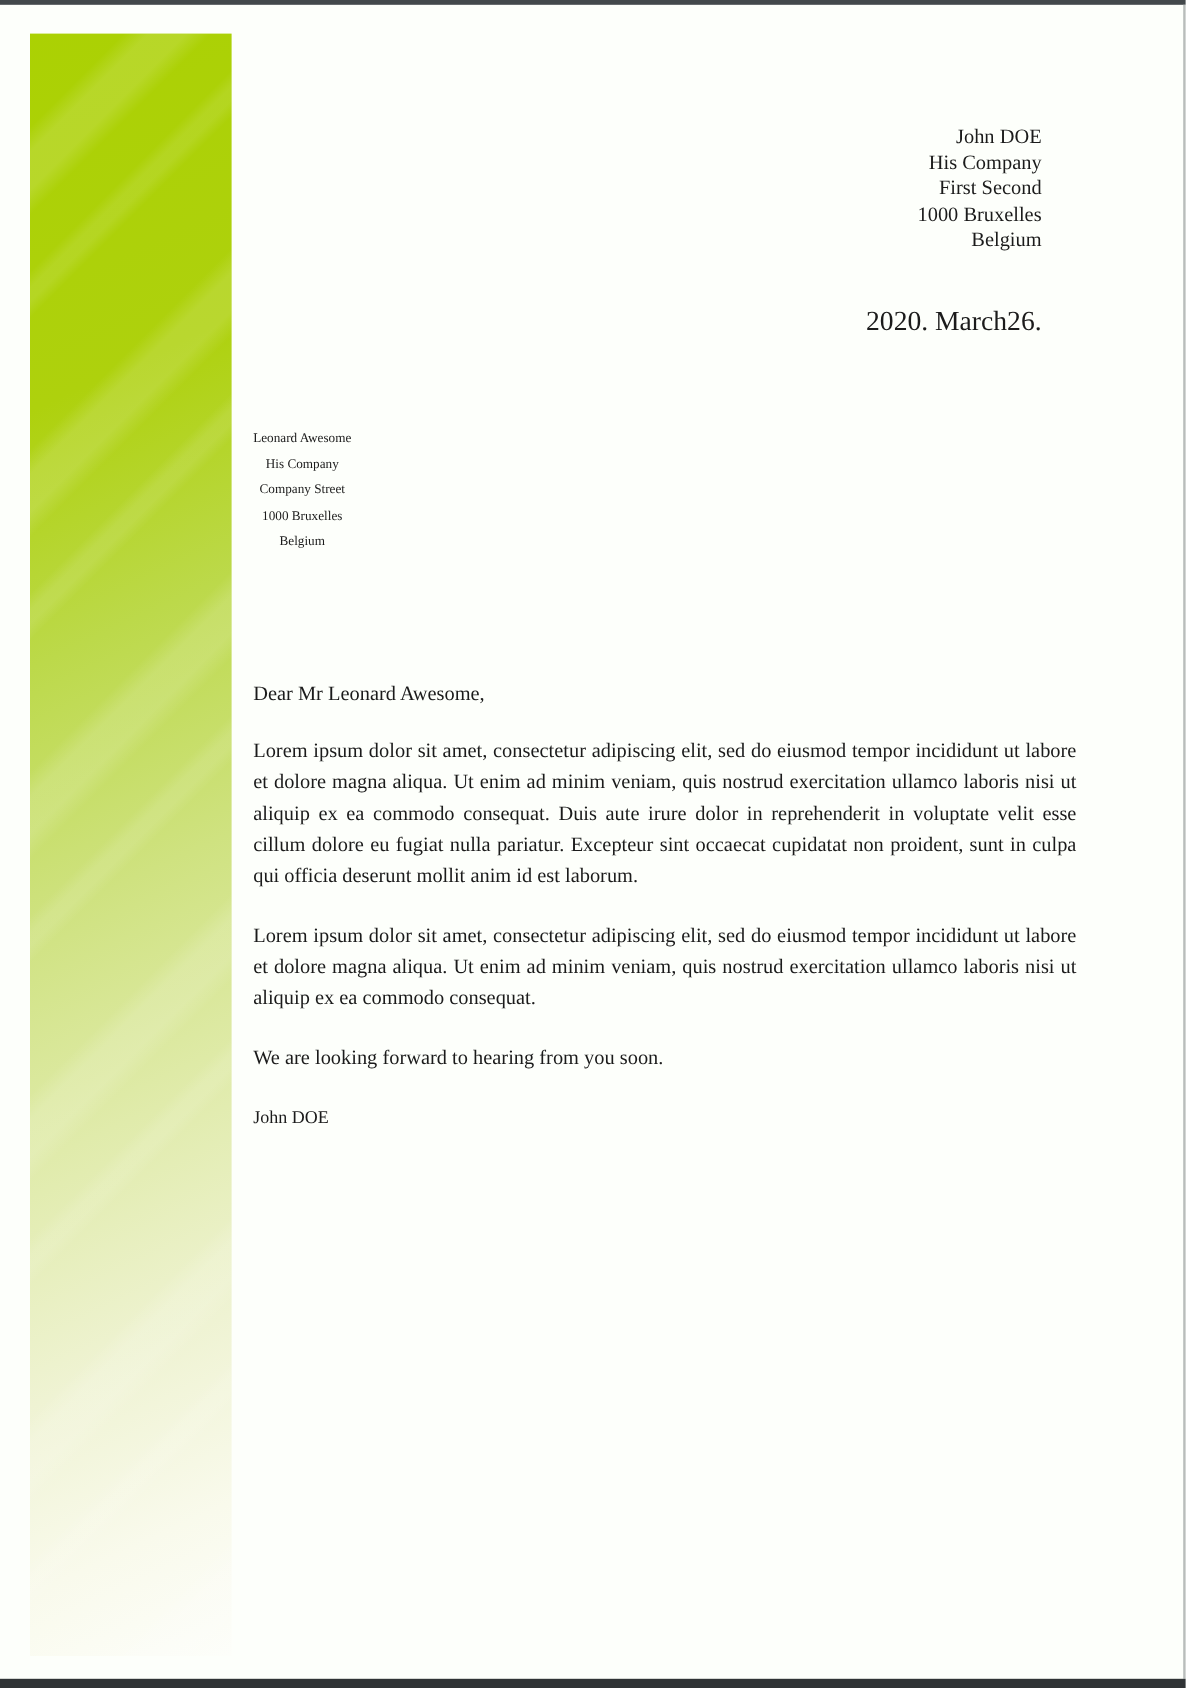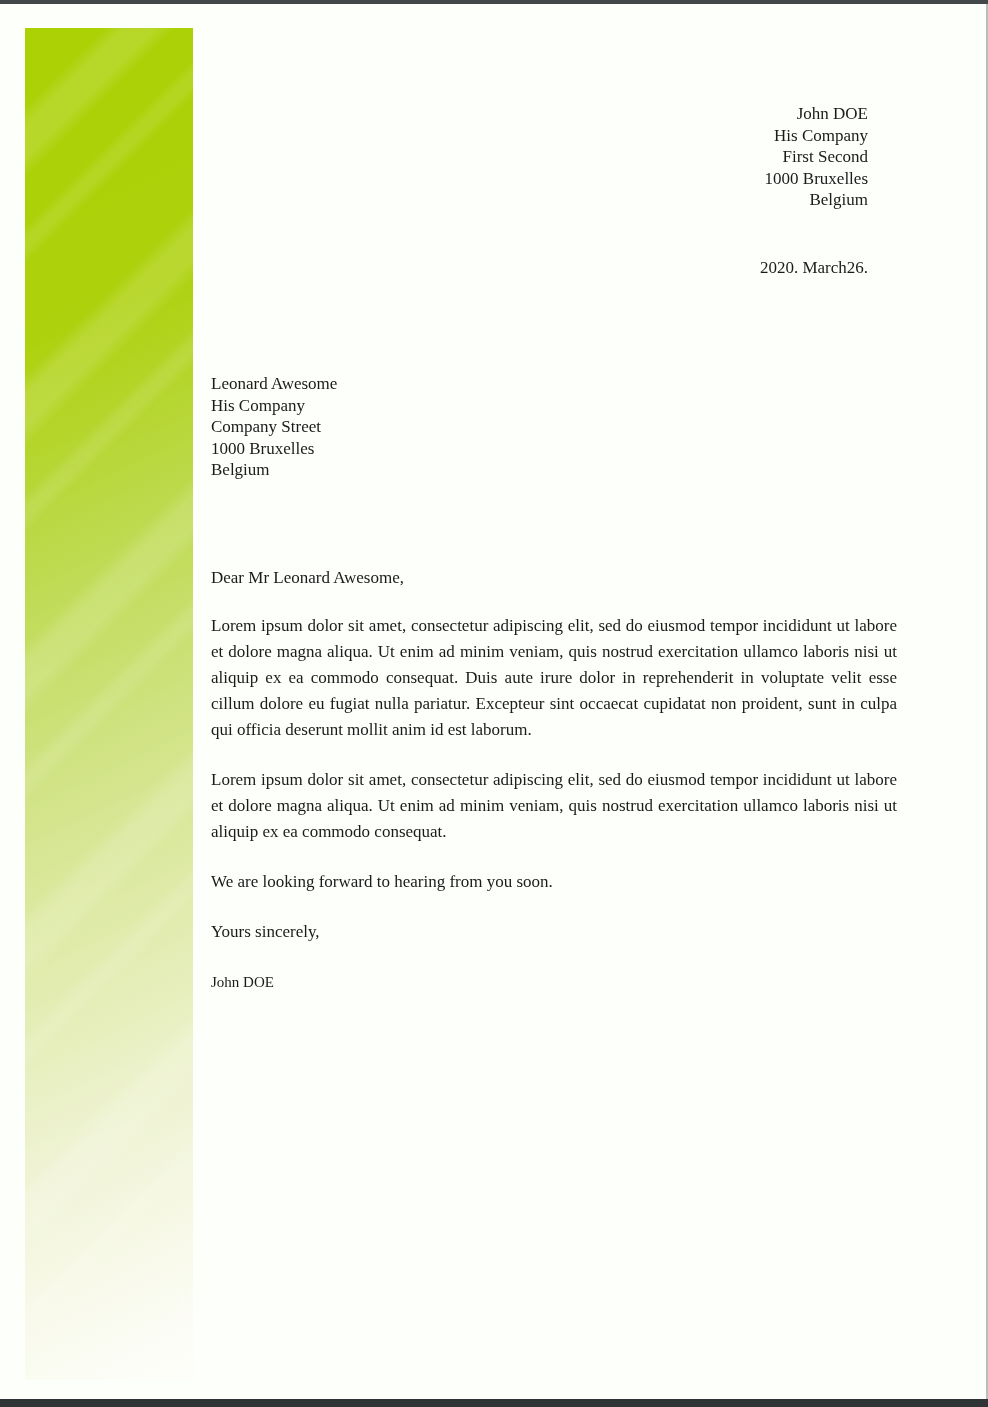"2020. March26." .letter-date { font-size: 17px -> 23px }
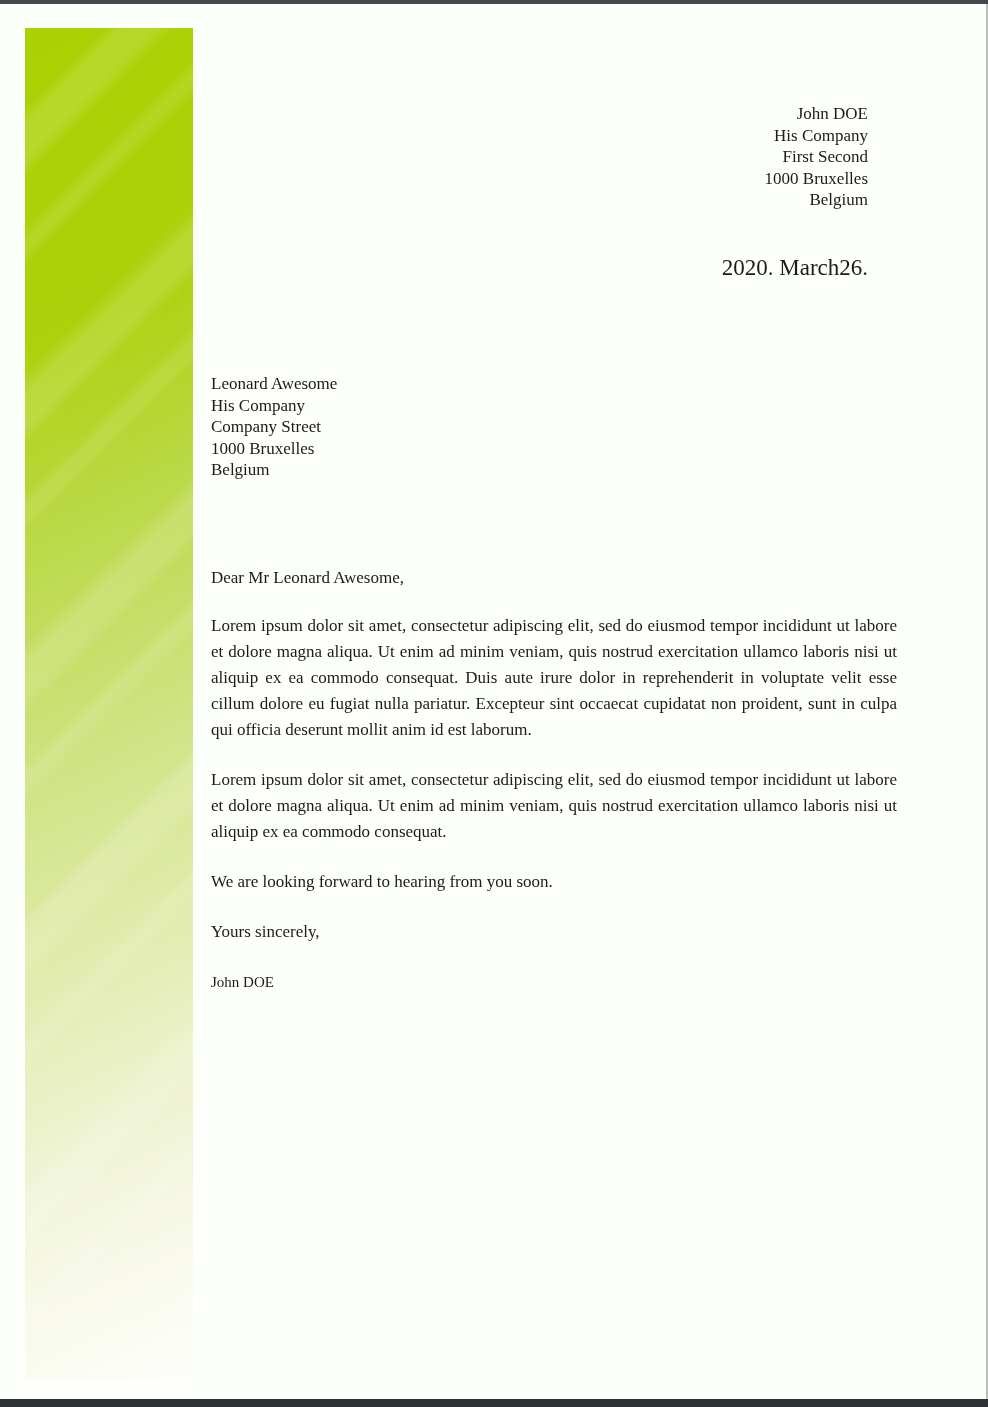"Leonard Awesome" .recipient-block { font-size: 17px -> 11px; text-align: left -> center; top: 373px -> 355px }
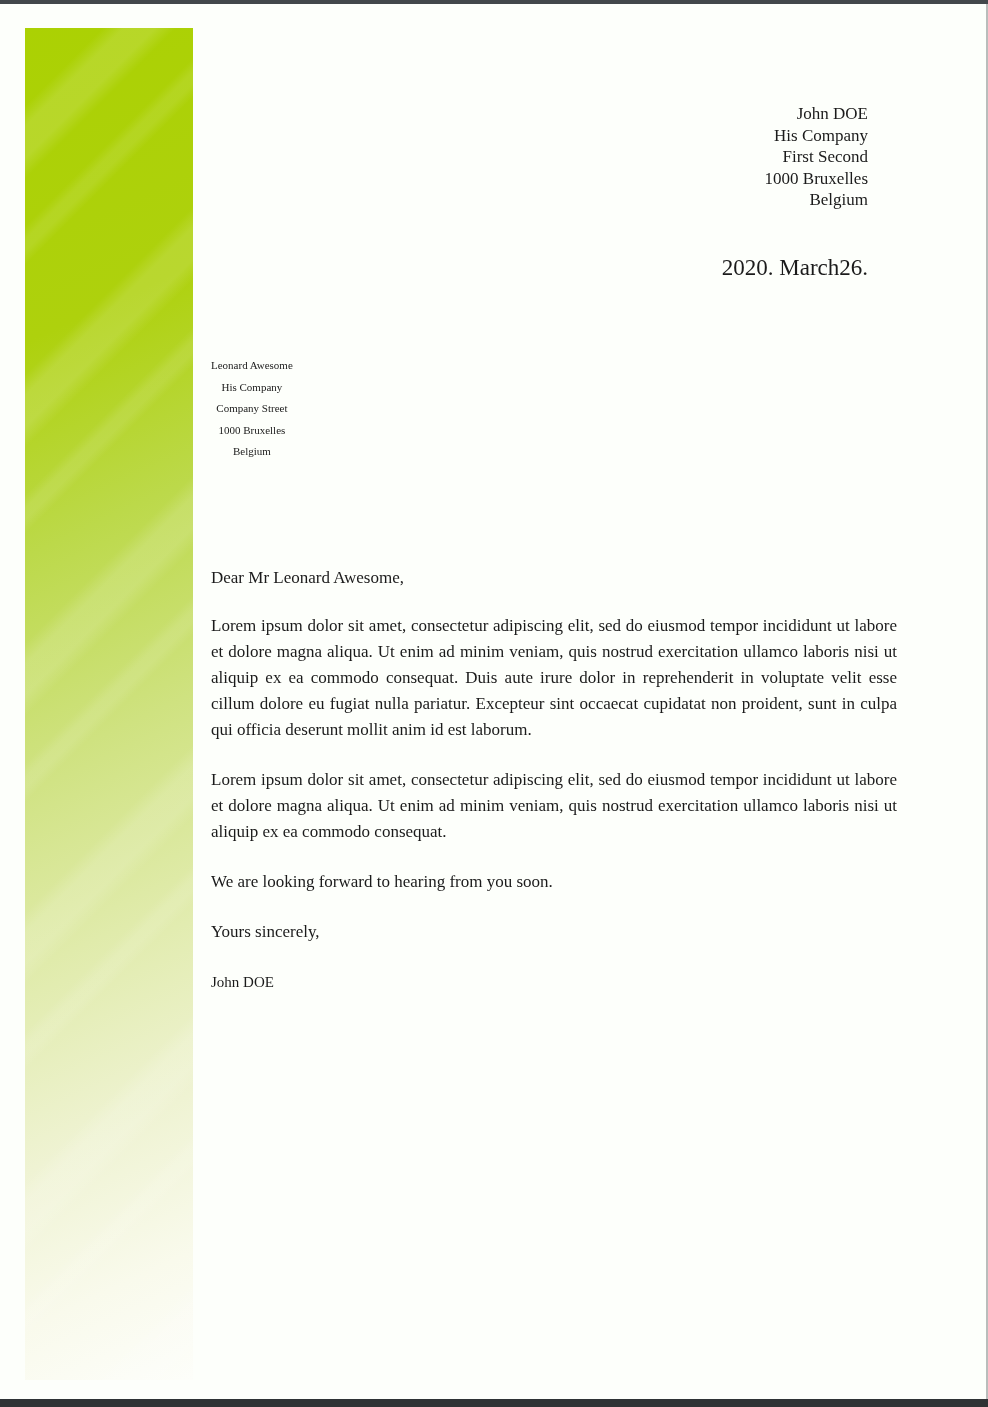"Yours sincerely," p { html: <p>Yours sincerely,</p> -> none }
